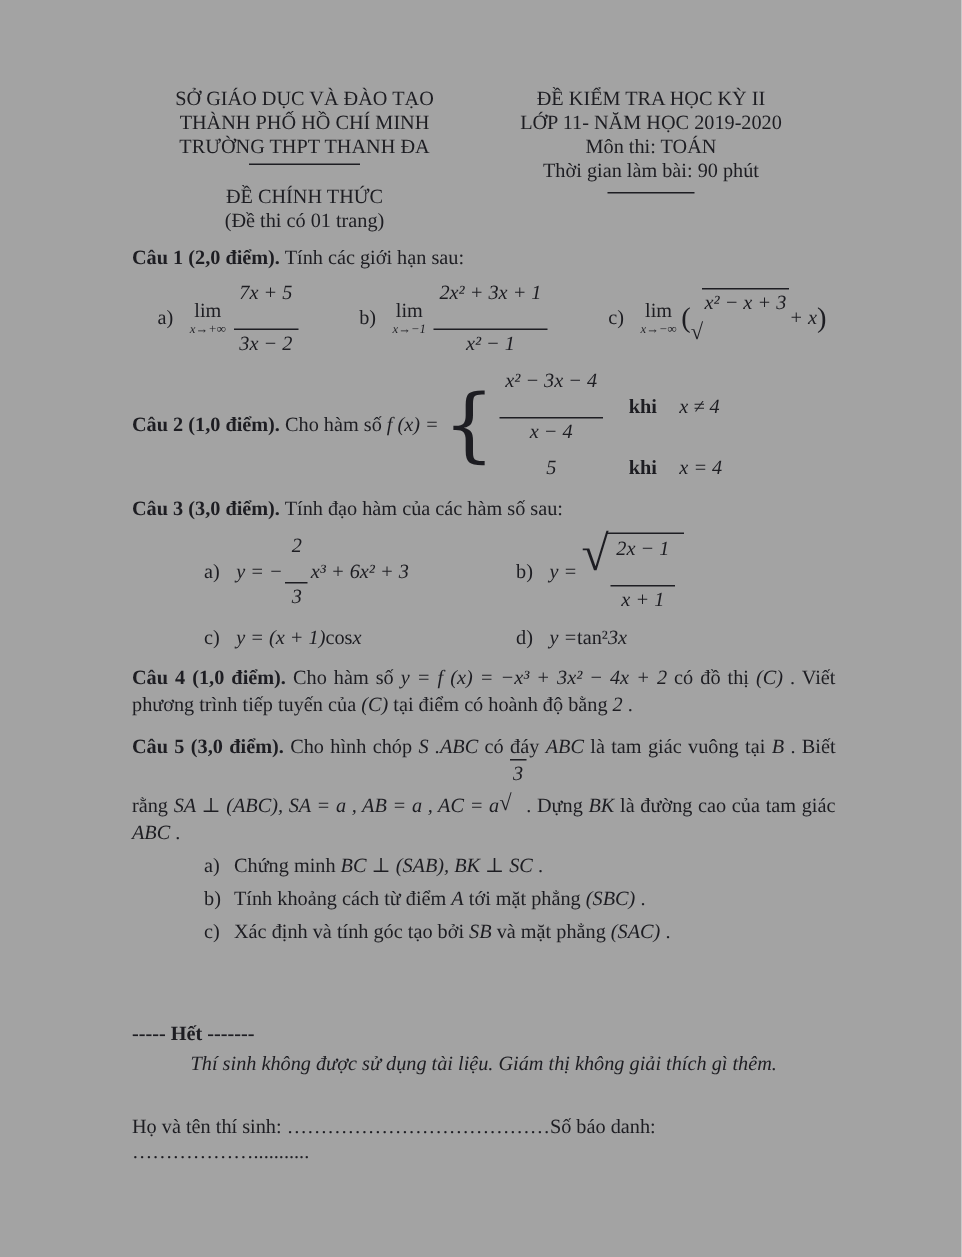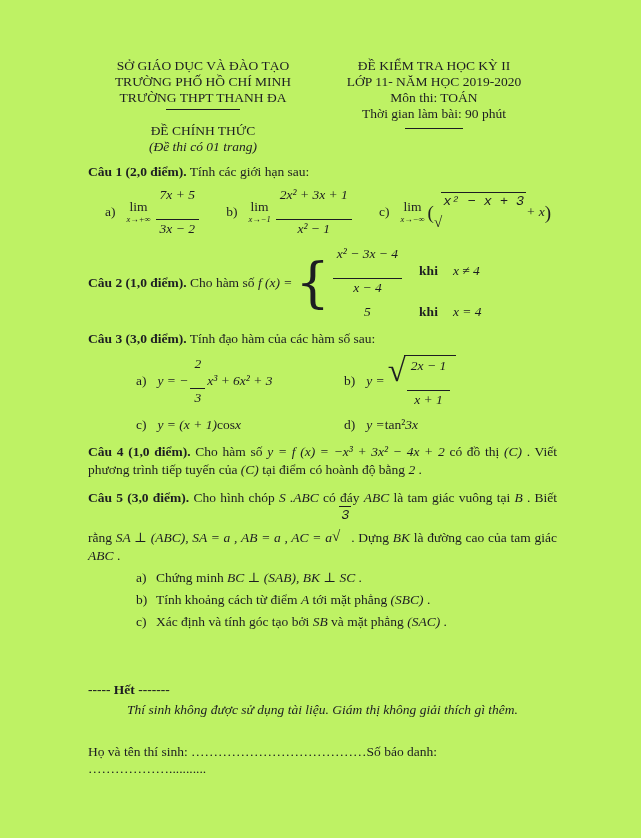"SỞ GIÁO DỤC VÀ ĐÀO" .page { background: #bef264 -> #a3a3a3 }
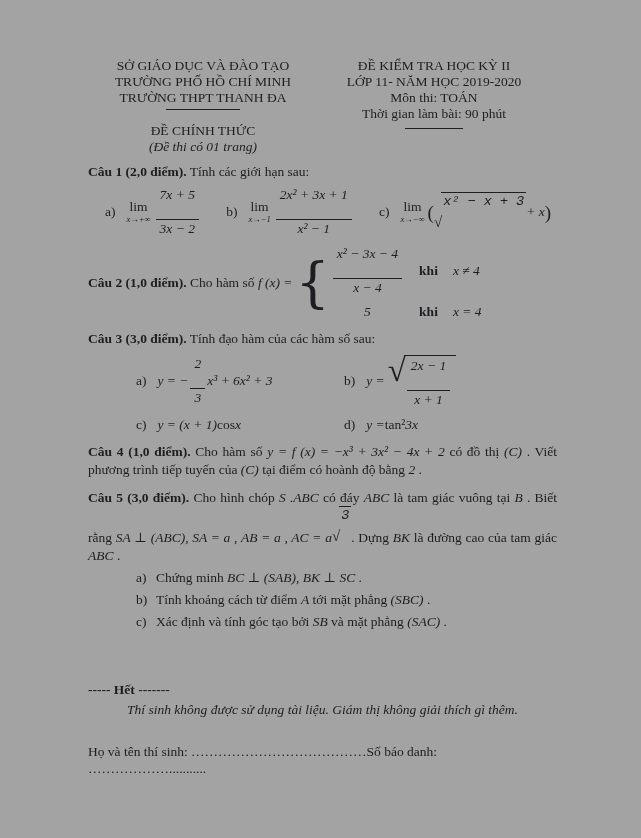"TRƯỜNG PHỐ HỒ CHÍ MINH" div.h-line { text: TRƯỜNG -> THÀNH }
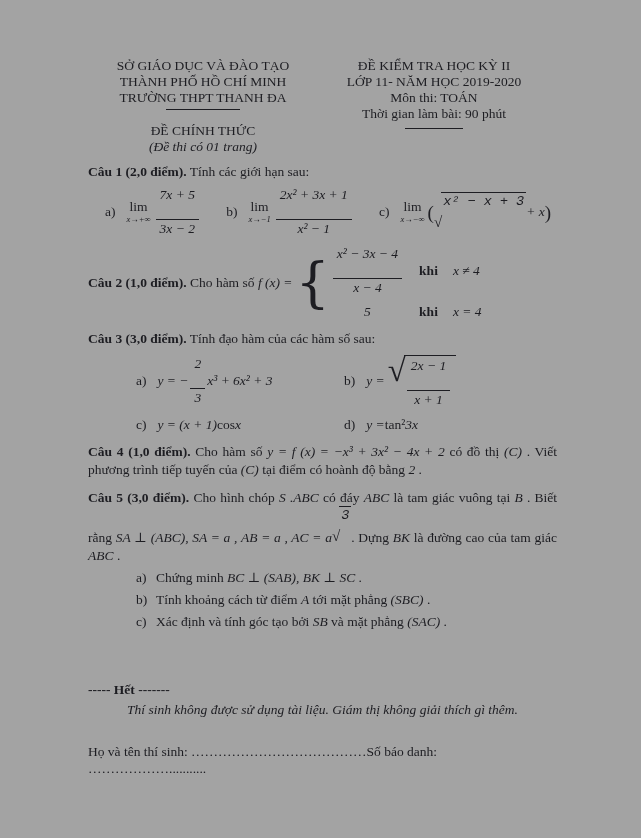"(Đề thi có 01 trang)" .it { font-style: italic -> none }
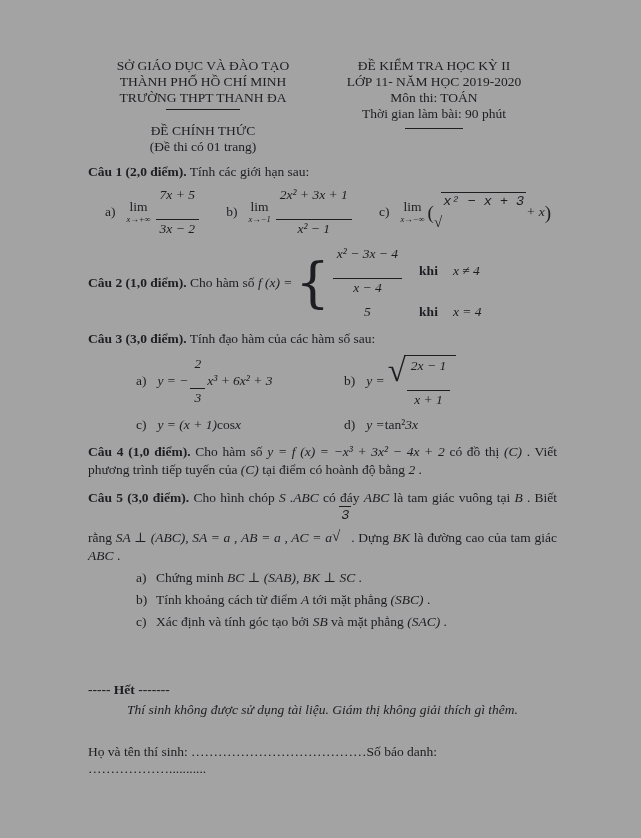"x² − x + 3" .sqrt .ov { font-family: Liberation Mono, monospace -> none }
